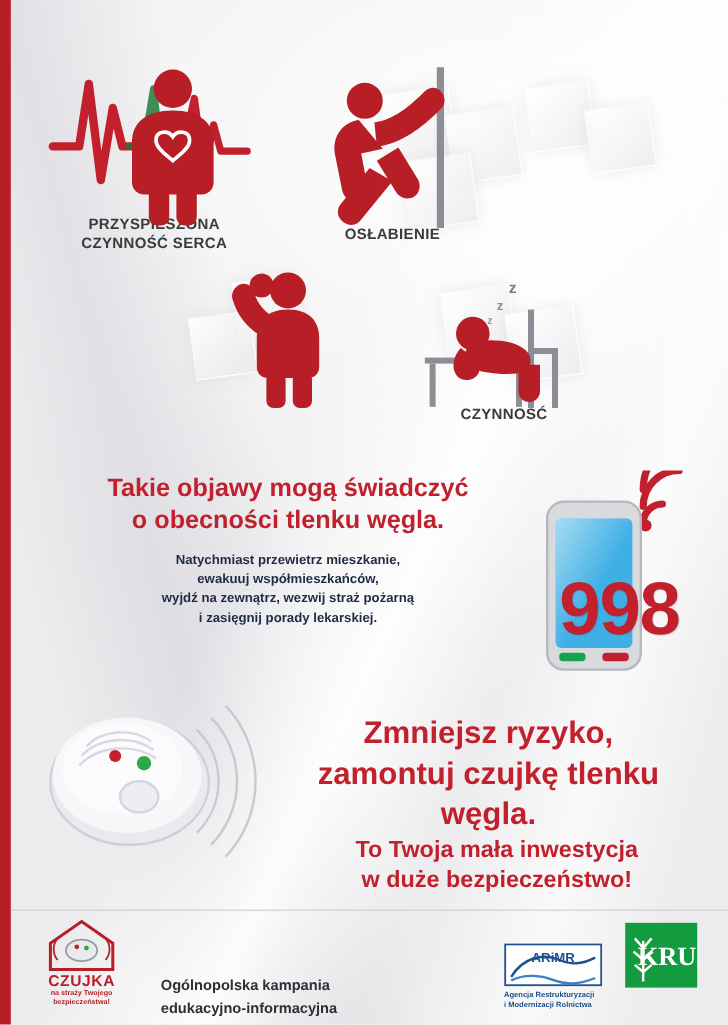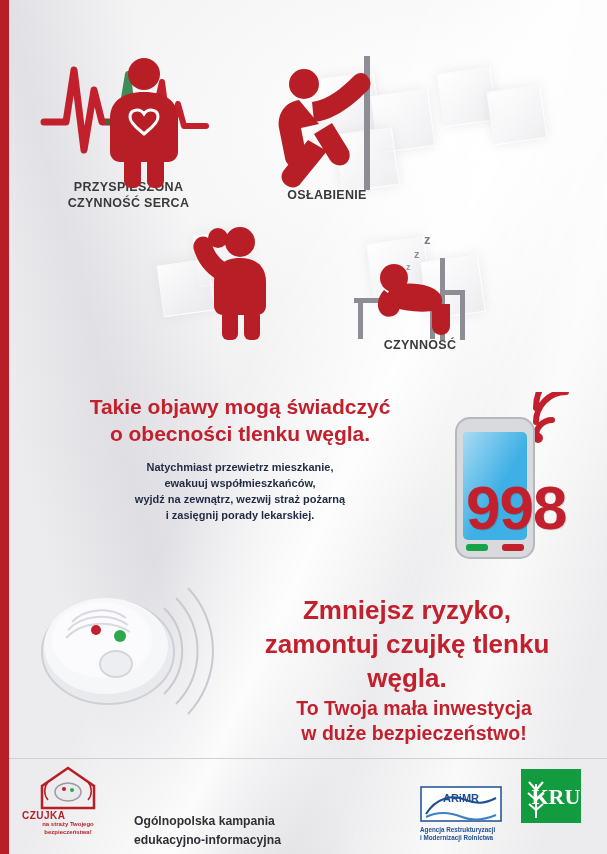"CZUJKA" div { font-size: 10px -> 13px; text-align: left -> center }
